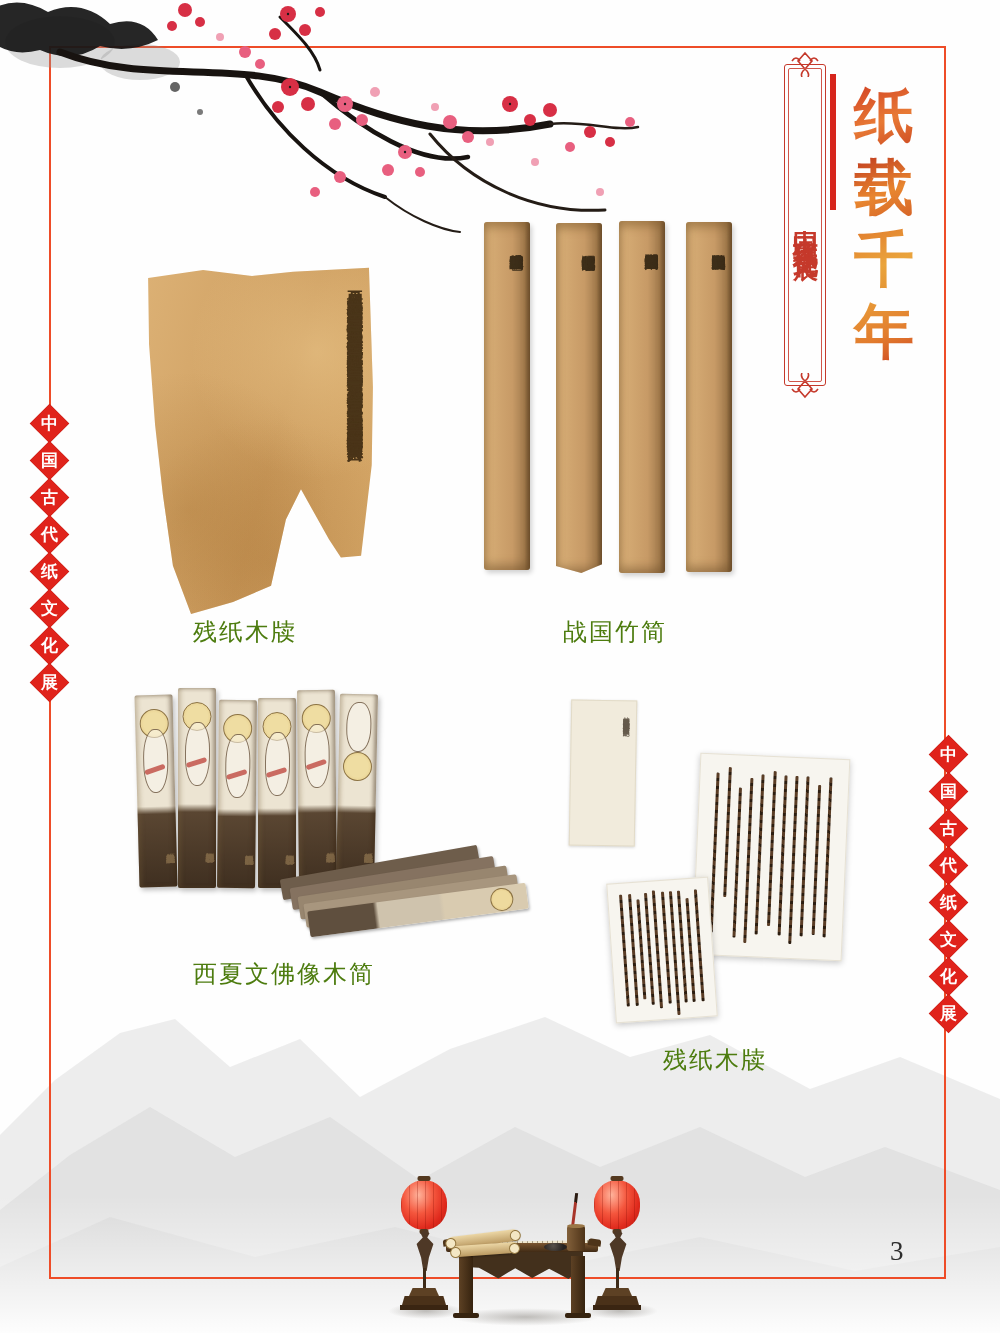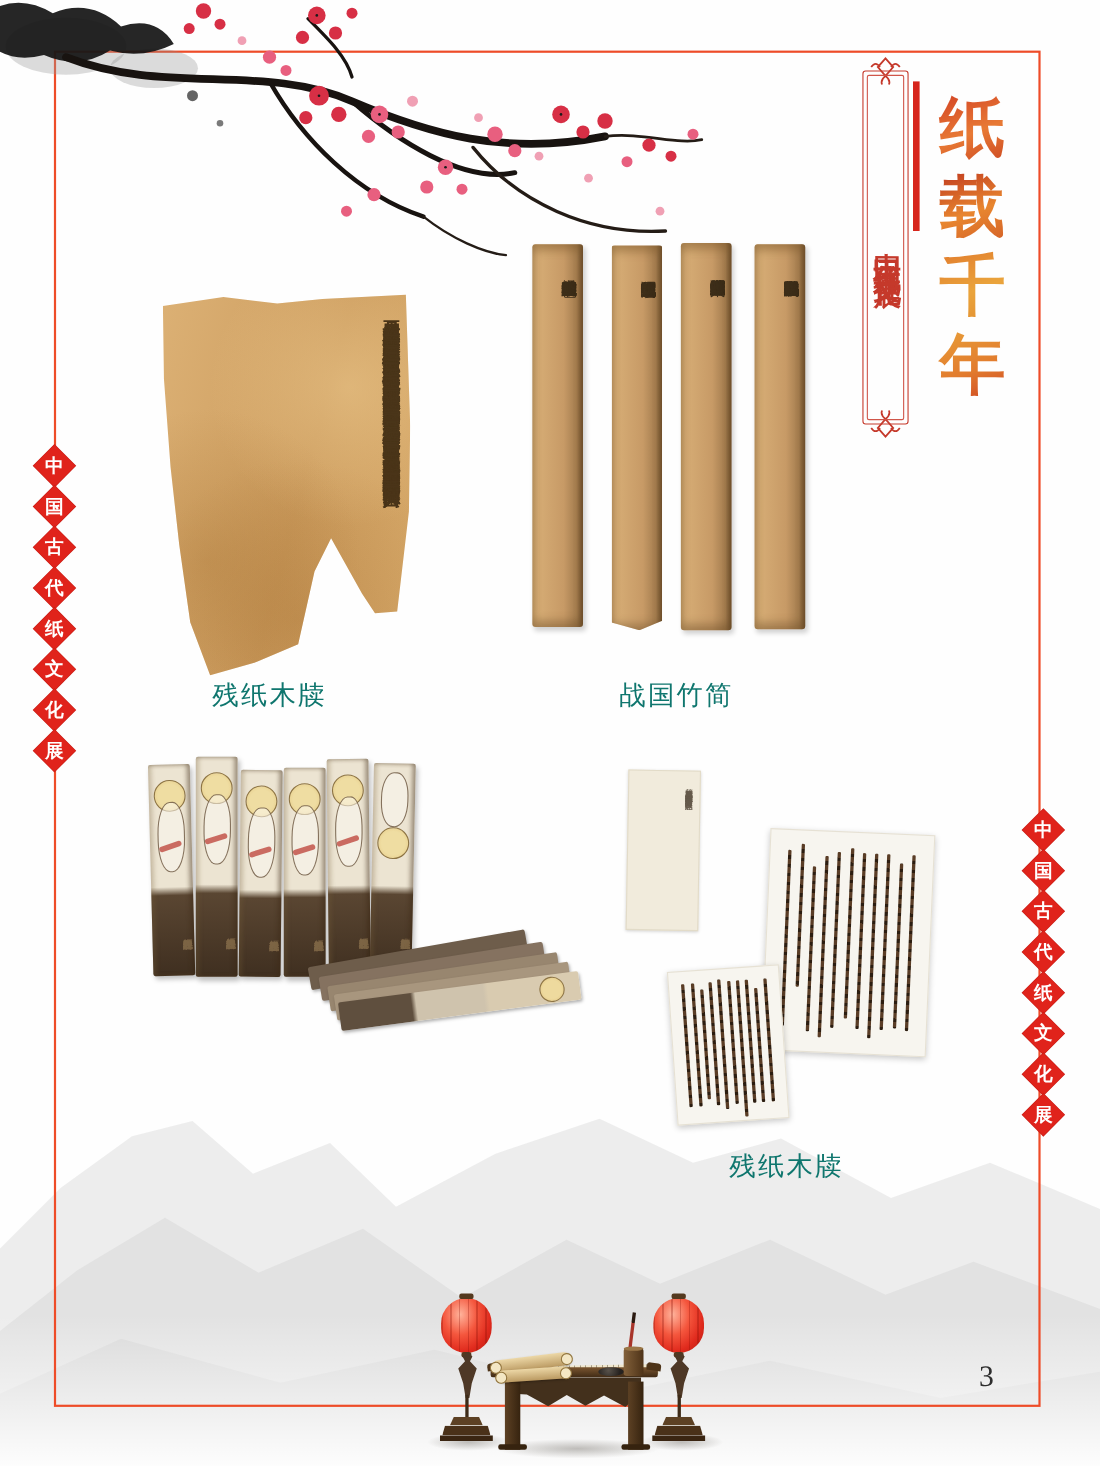"残纸木牍" .caption { color: #0f766e -> #4d7c0f }
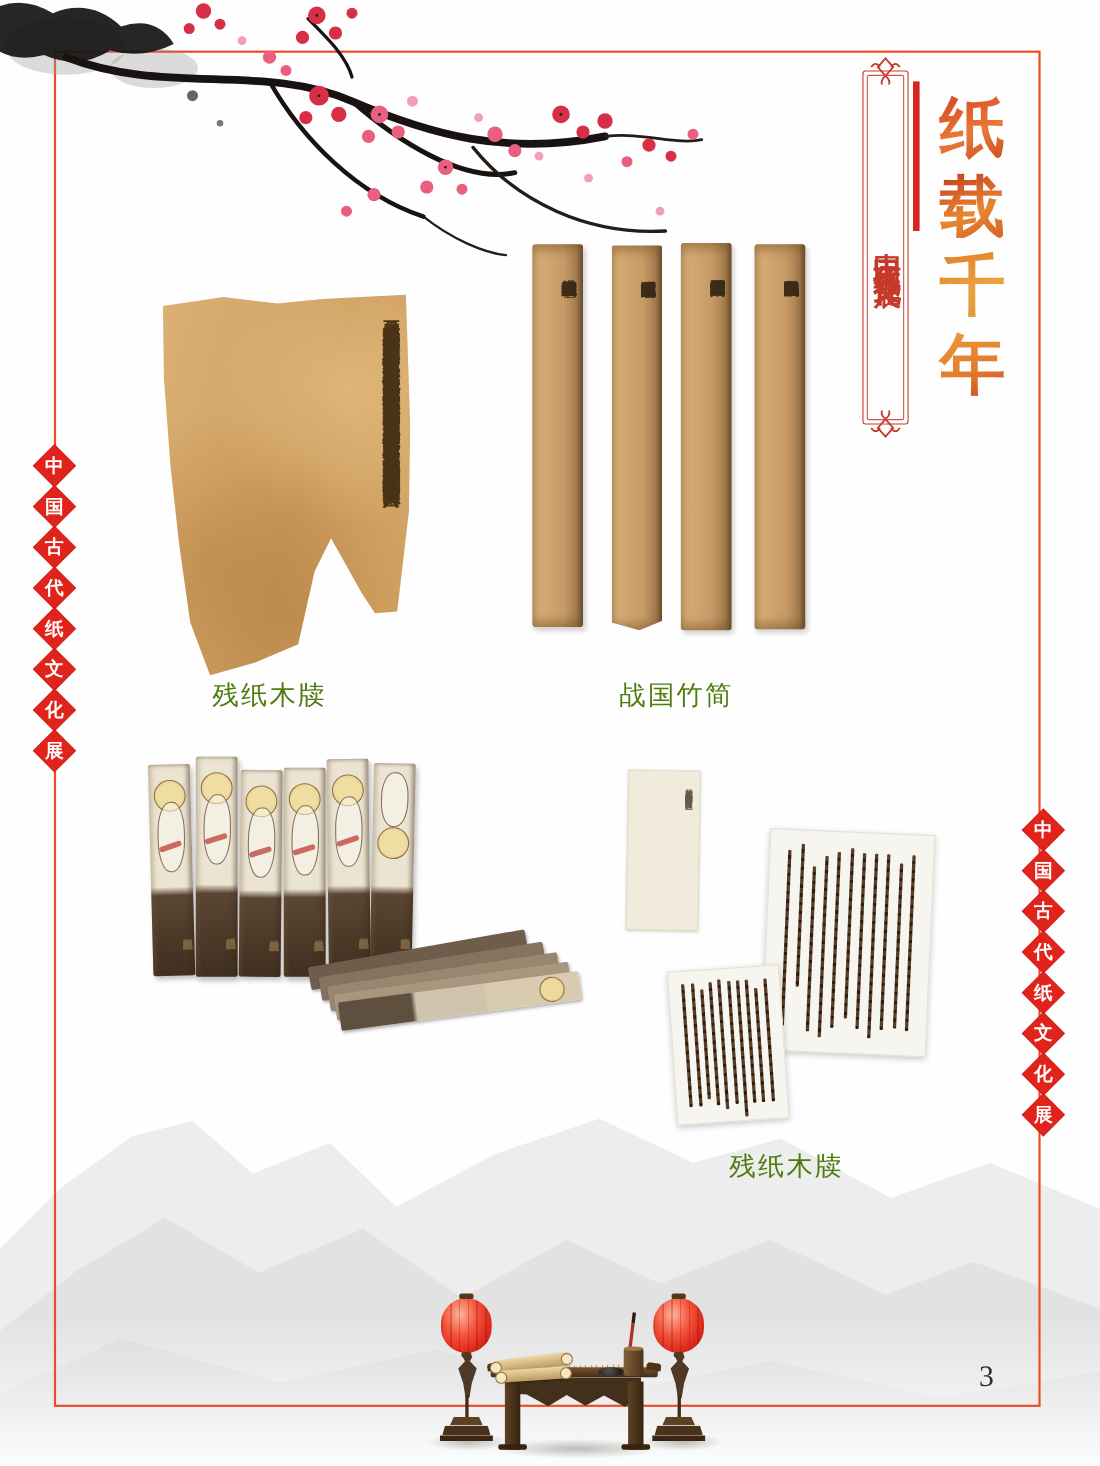"西夏文佛像木简" div.caption { html: none -> <div>西夏文佛像木简</div> }
